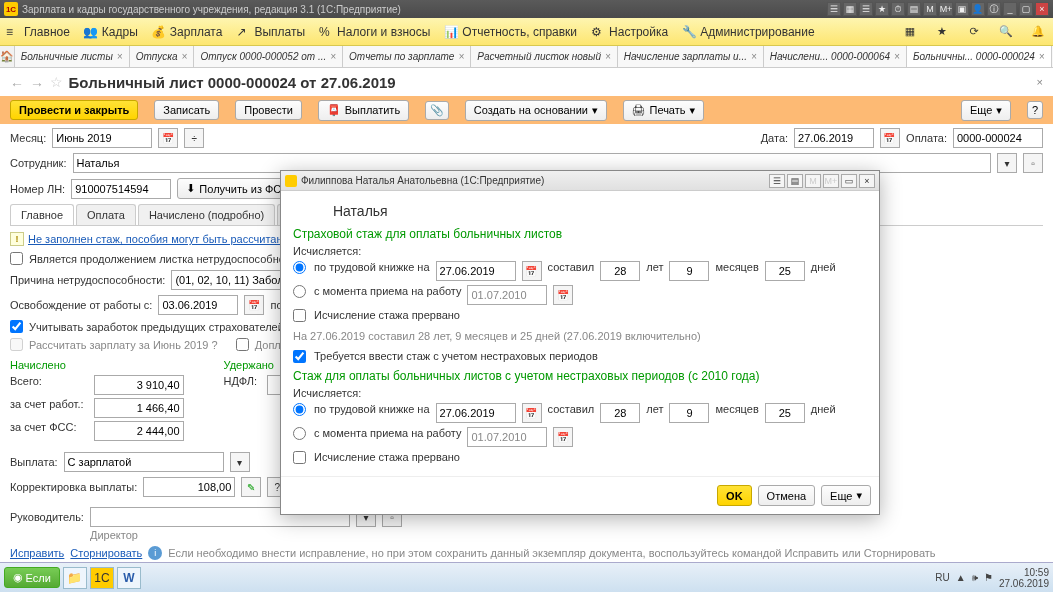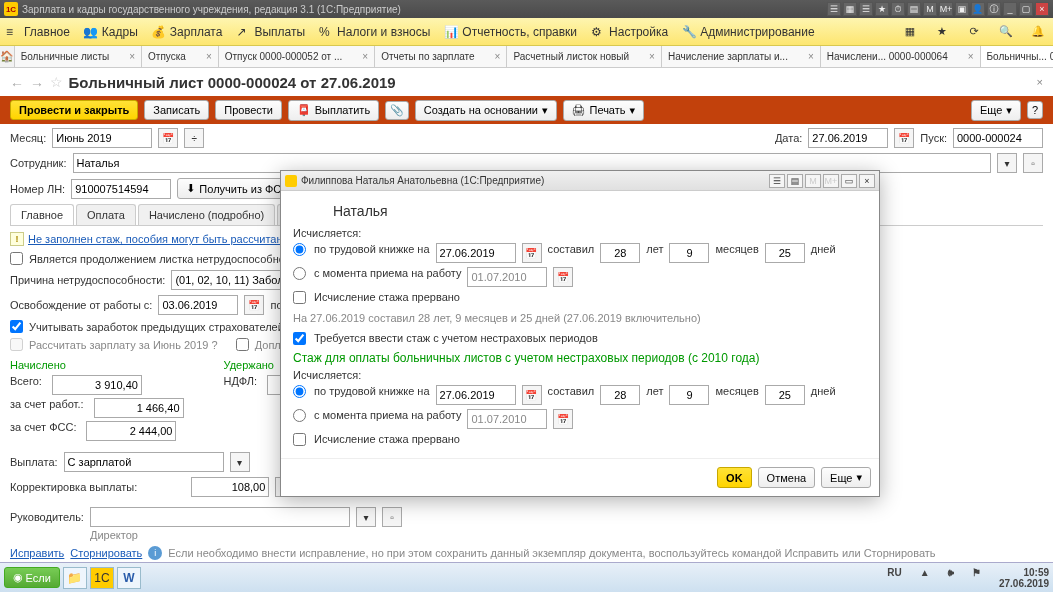"Больничные листы" .tabrow .tab { font-style: none -> italic; gap: 20px -> 4px }
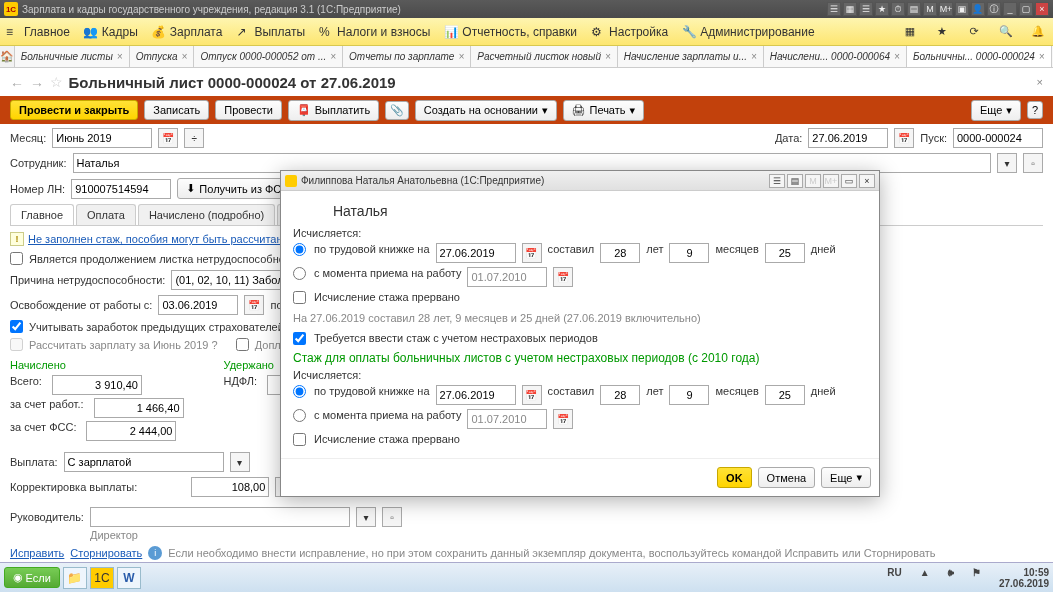"Провести и закрыть" .toolbar { background: #c2410c -> #fdba74; gap: 6px -> 16px }
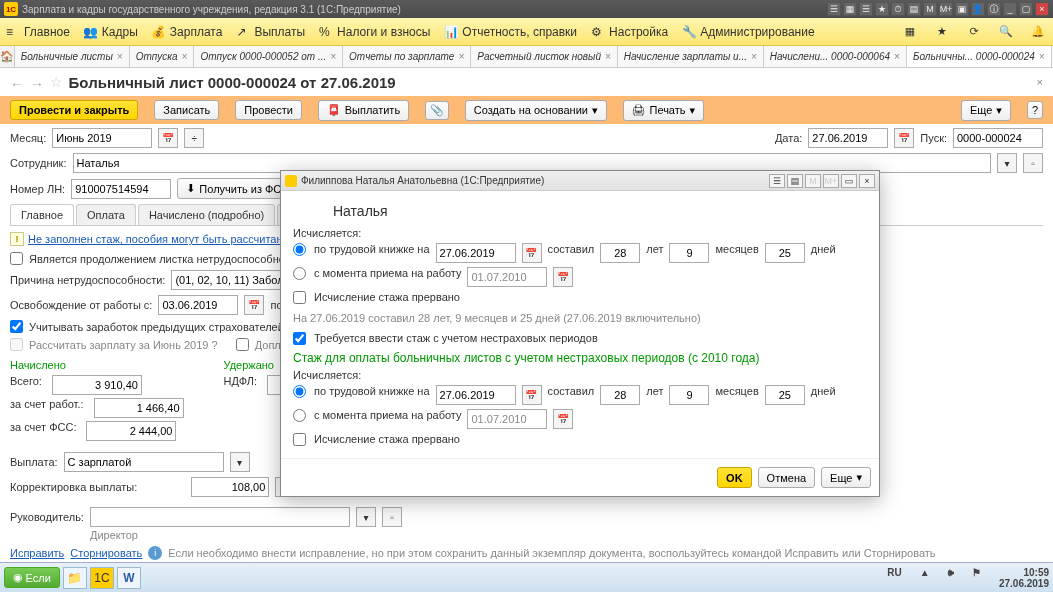"Пуск:" label { text: Пуск -> Оплата }
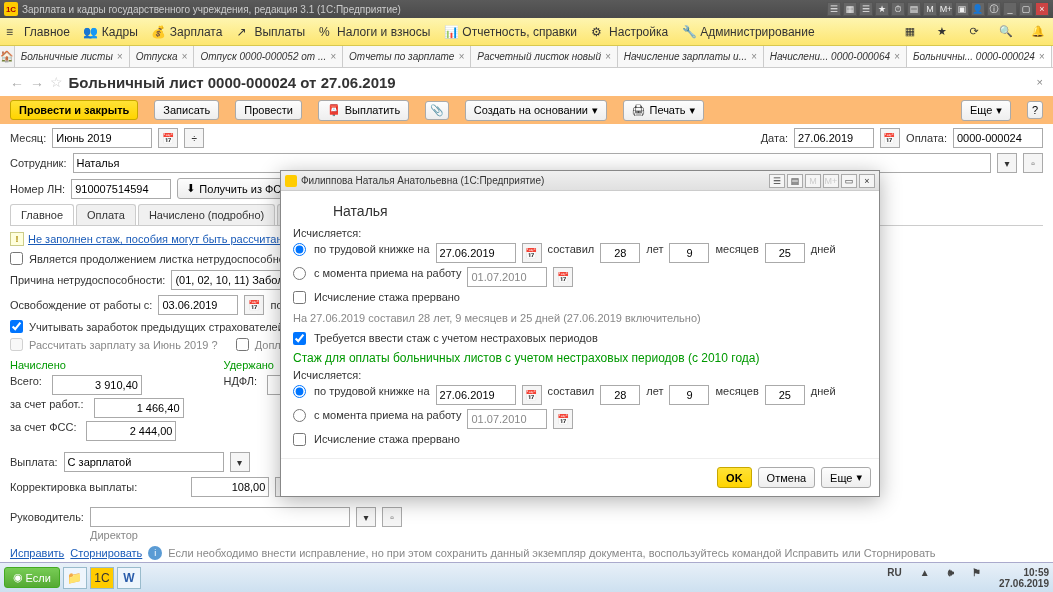"Страховой стаж для оплаты больничных" div.green { html: none -> <div>Страховой стаж для оплаты больничных листов</div> }
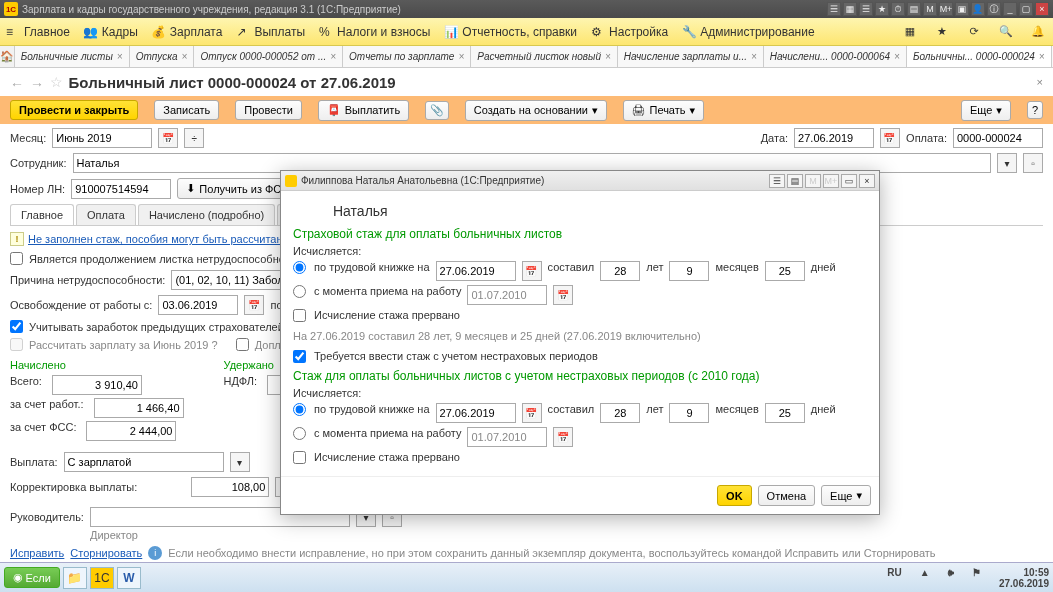"Всего:" .totcol .trow { justify-content: none -> space-between }
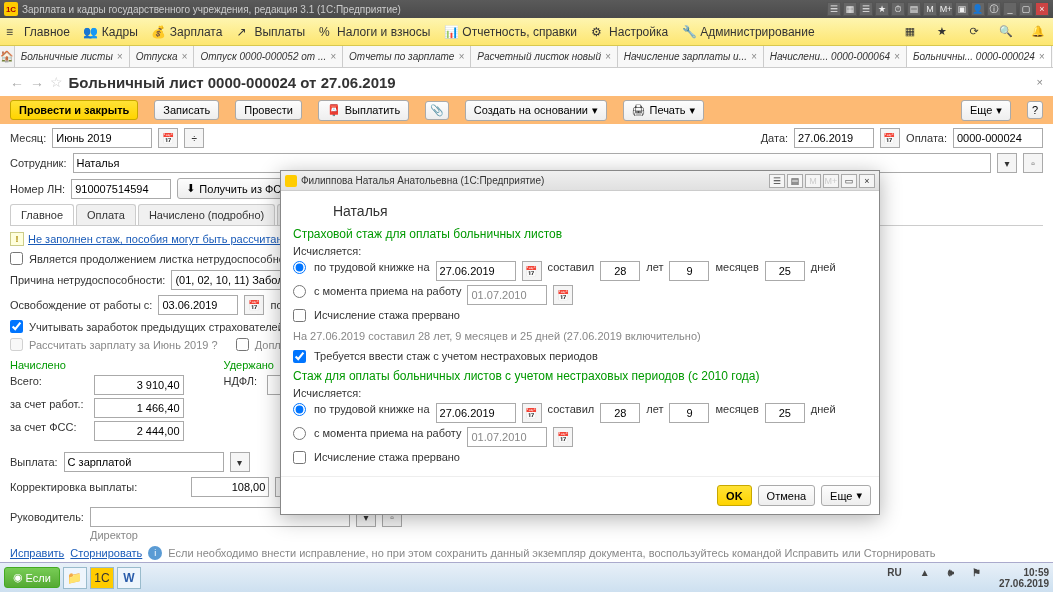"108,00" input { margin-left: 48px -> none; width: 78px -> 92px }
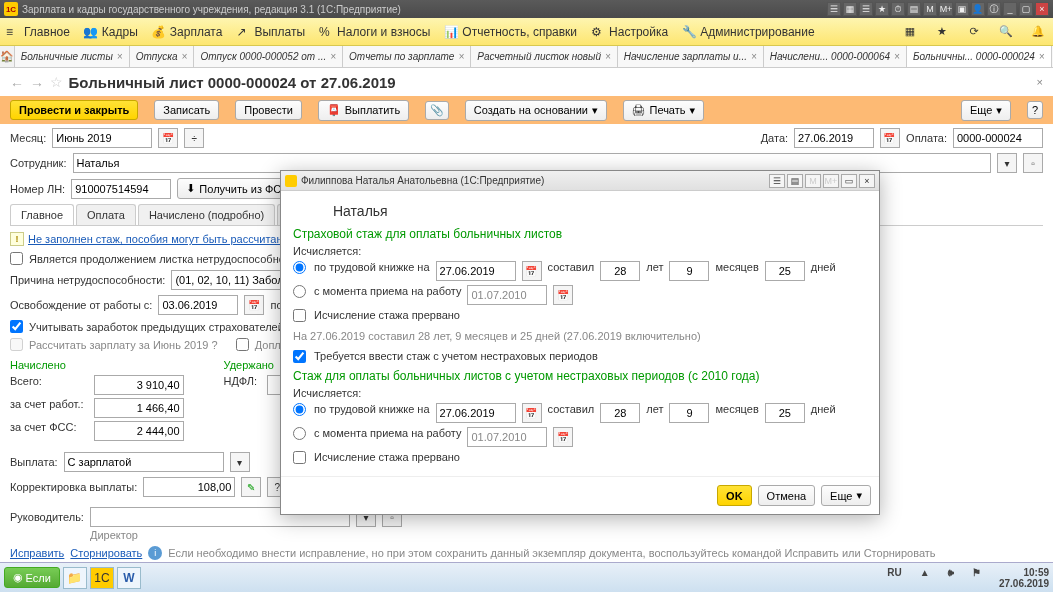"RU" .taskbar .tray { align-items: flex-start -> center; font-weight: bold -> none; gap: 18px -> 6px }
